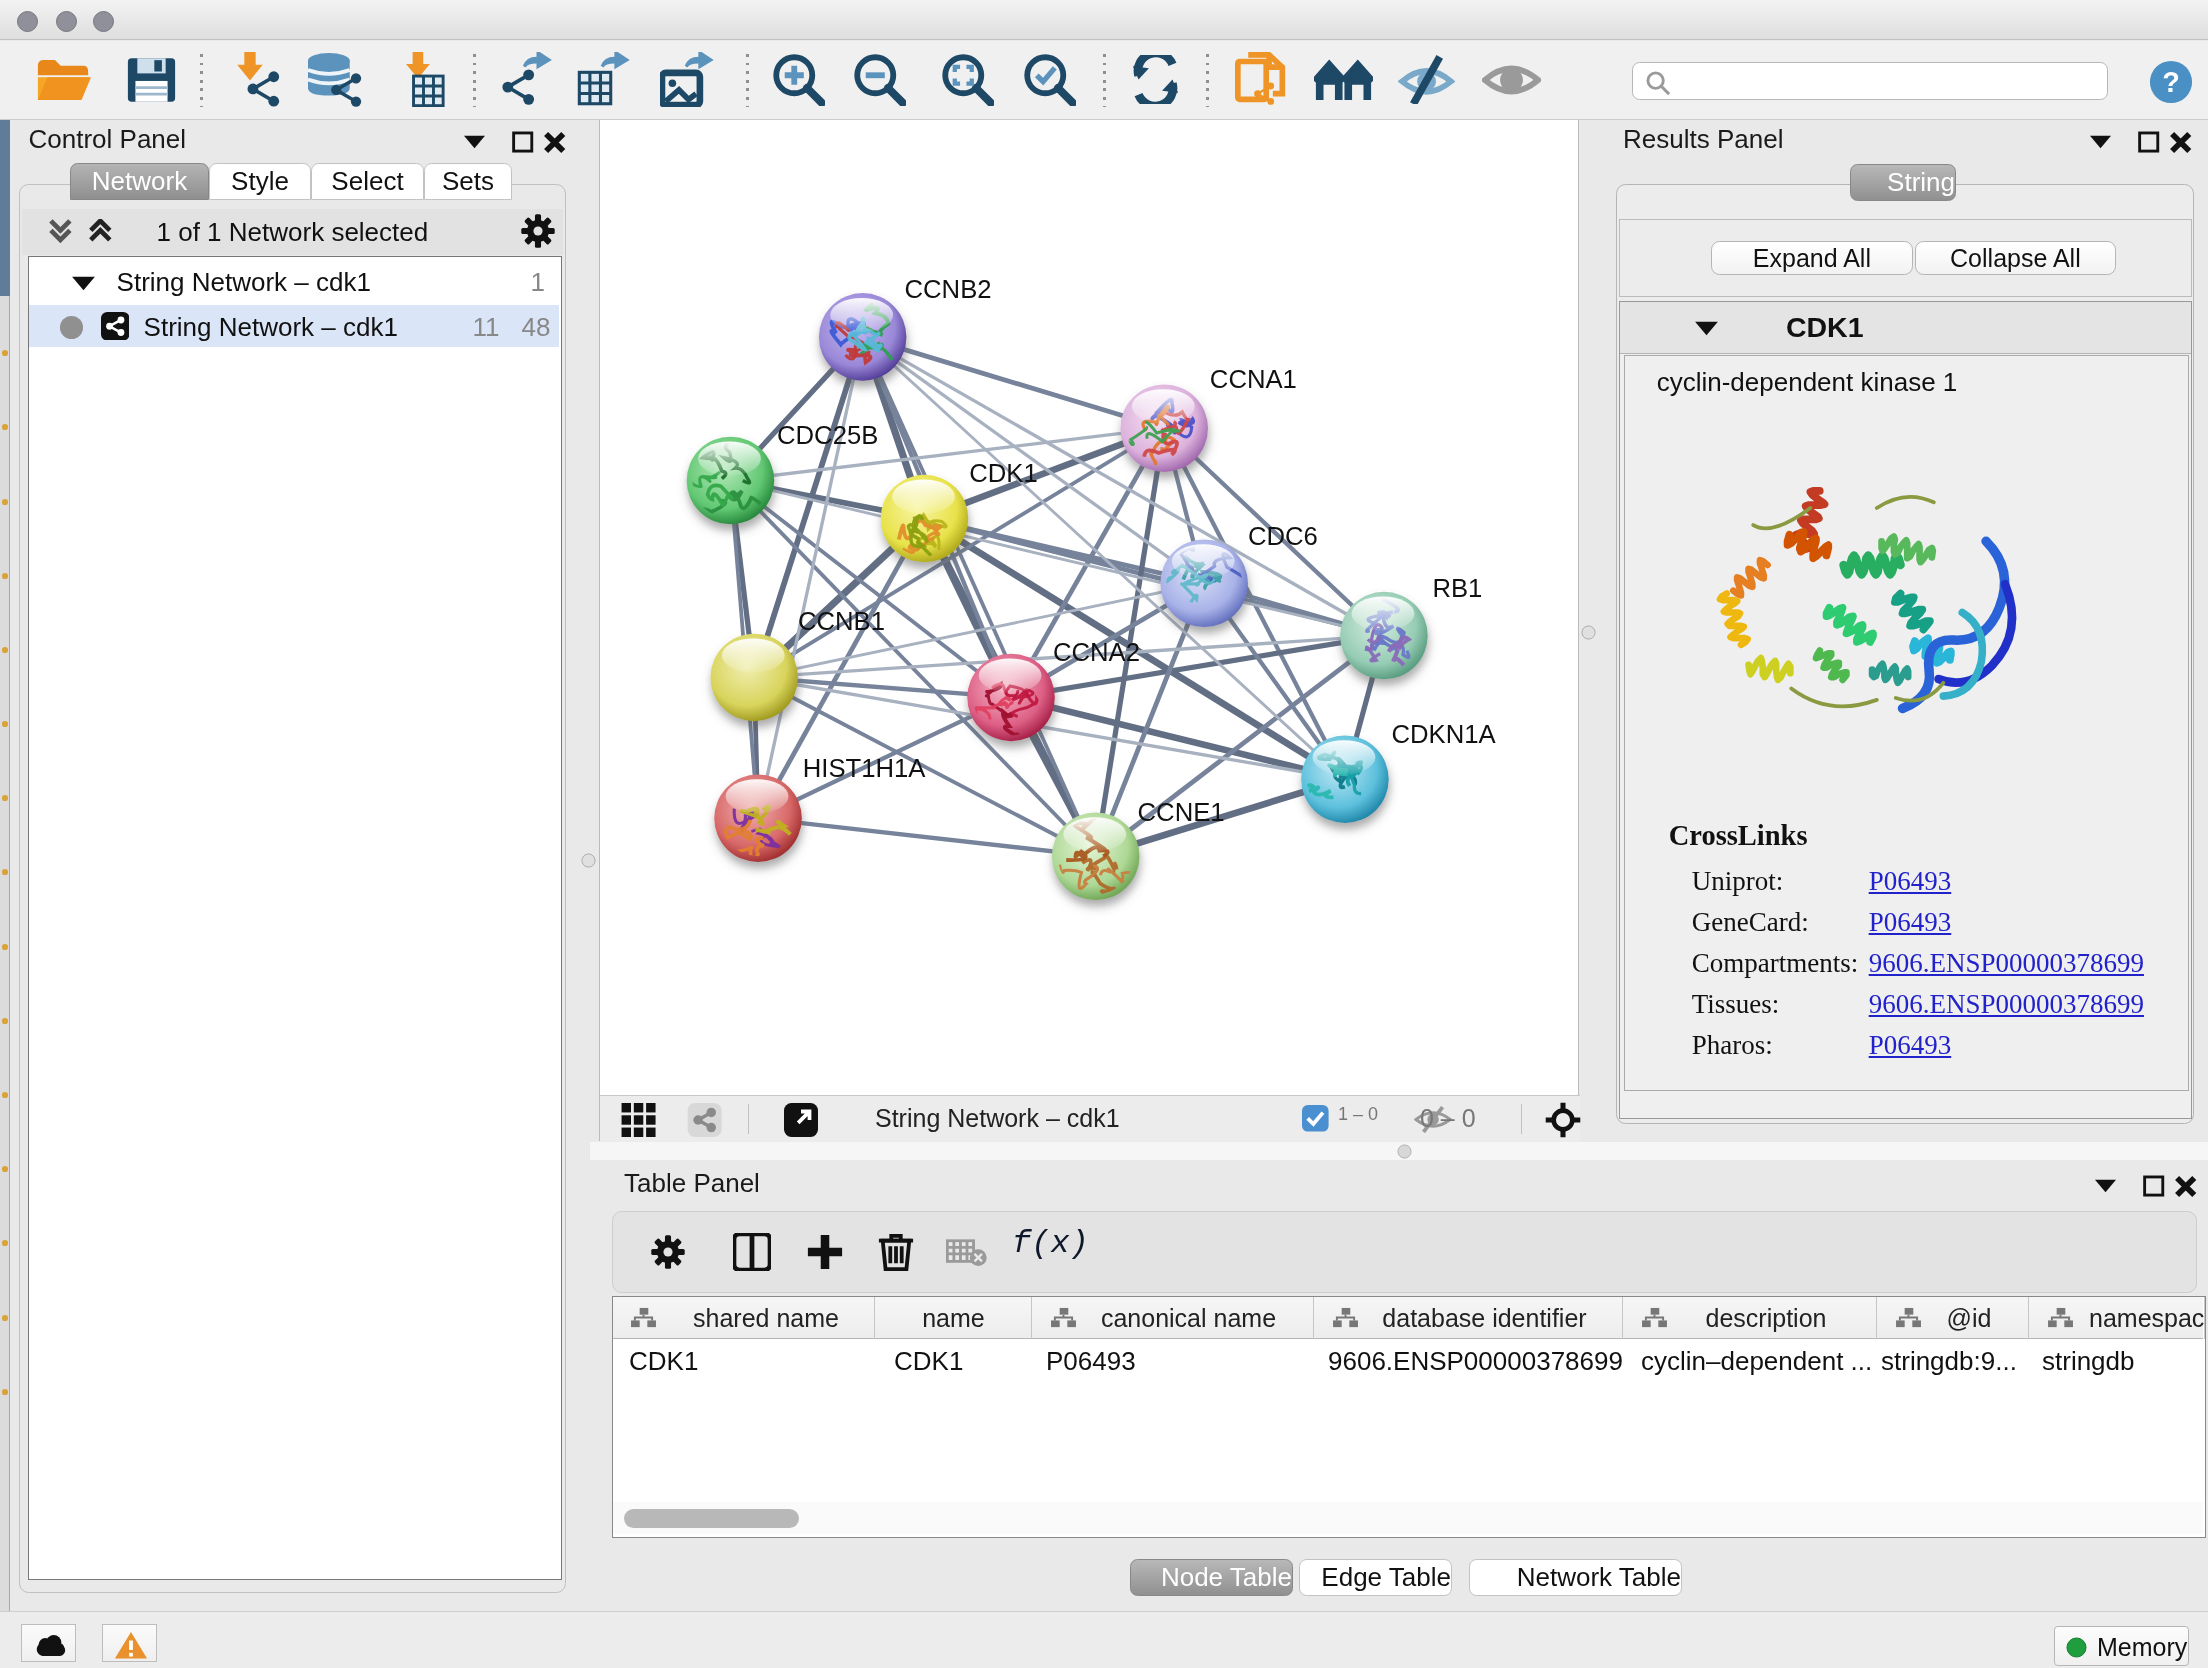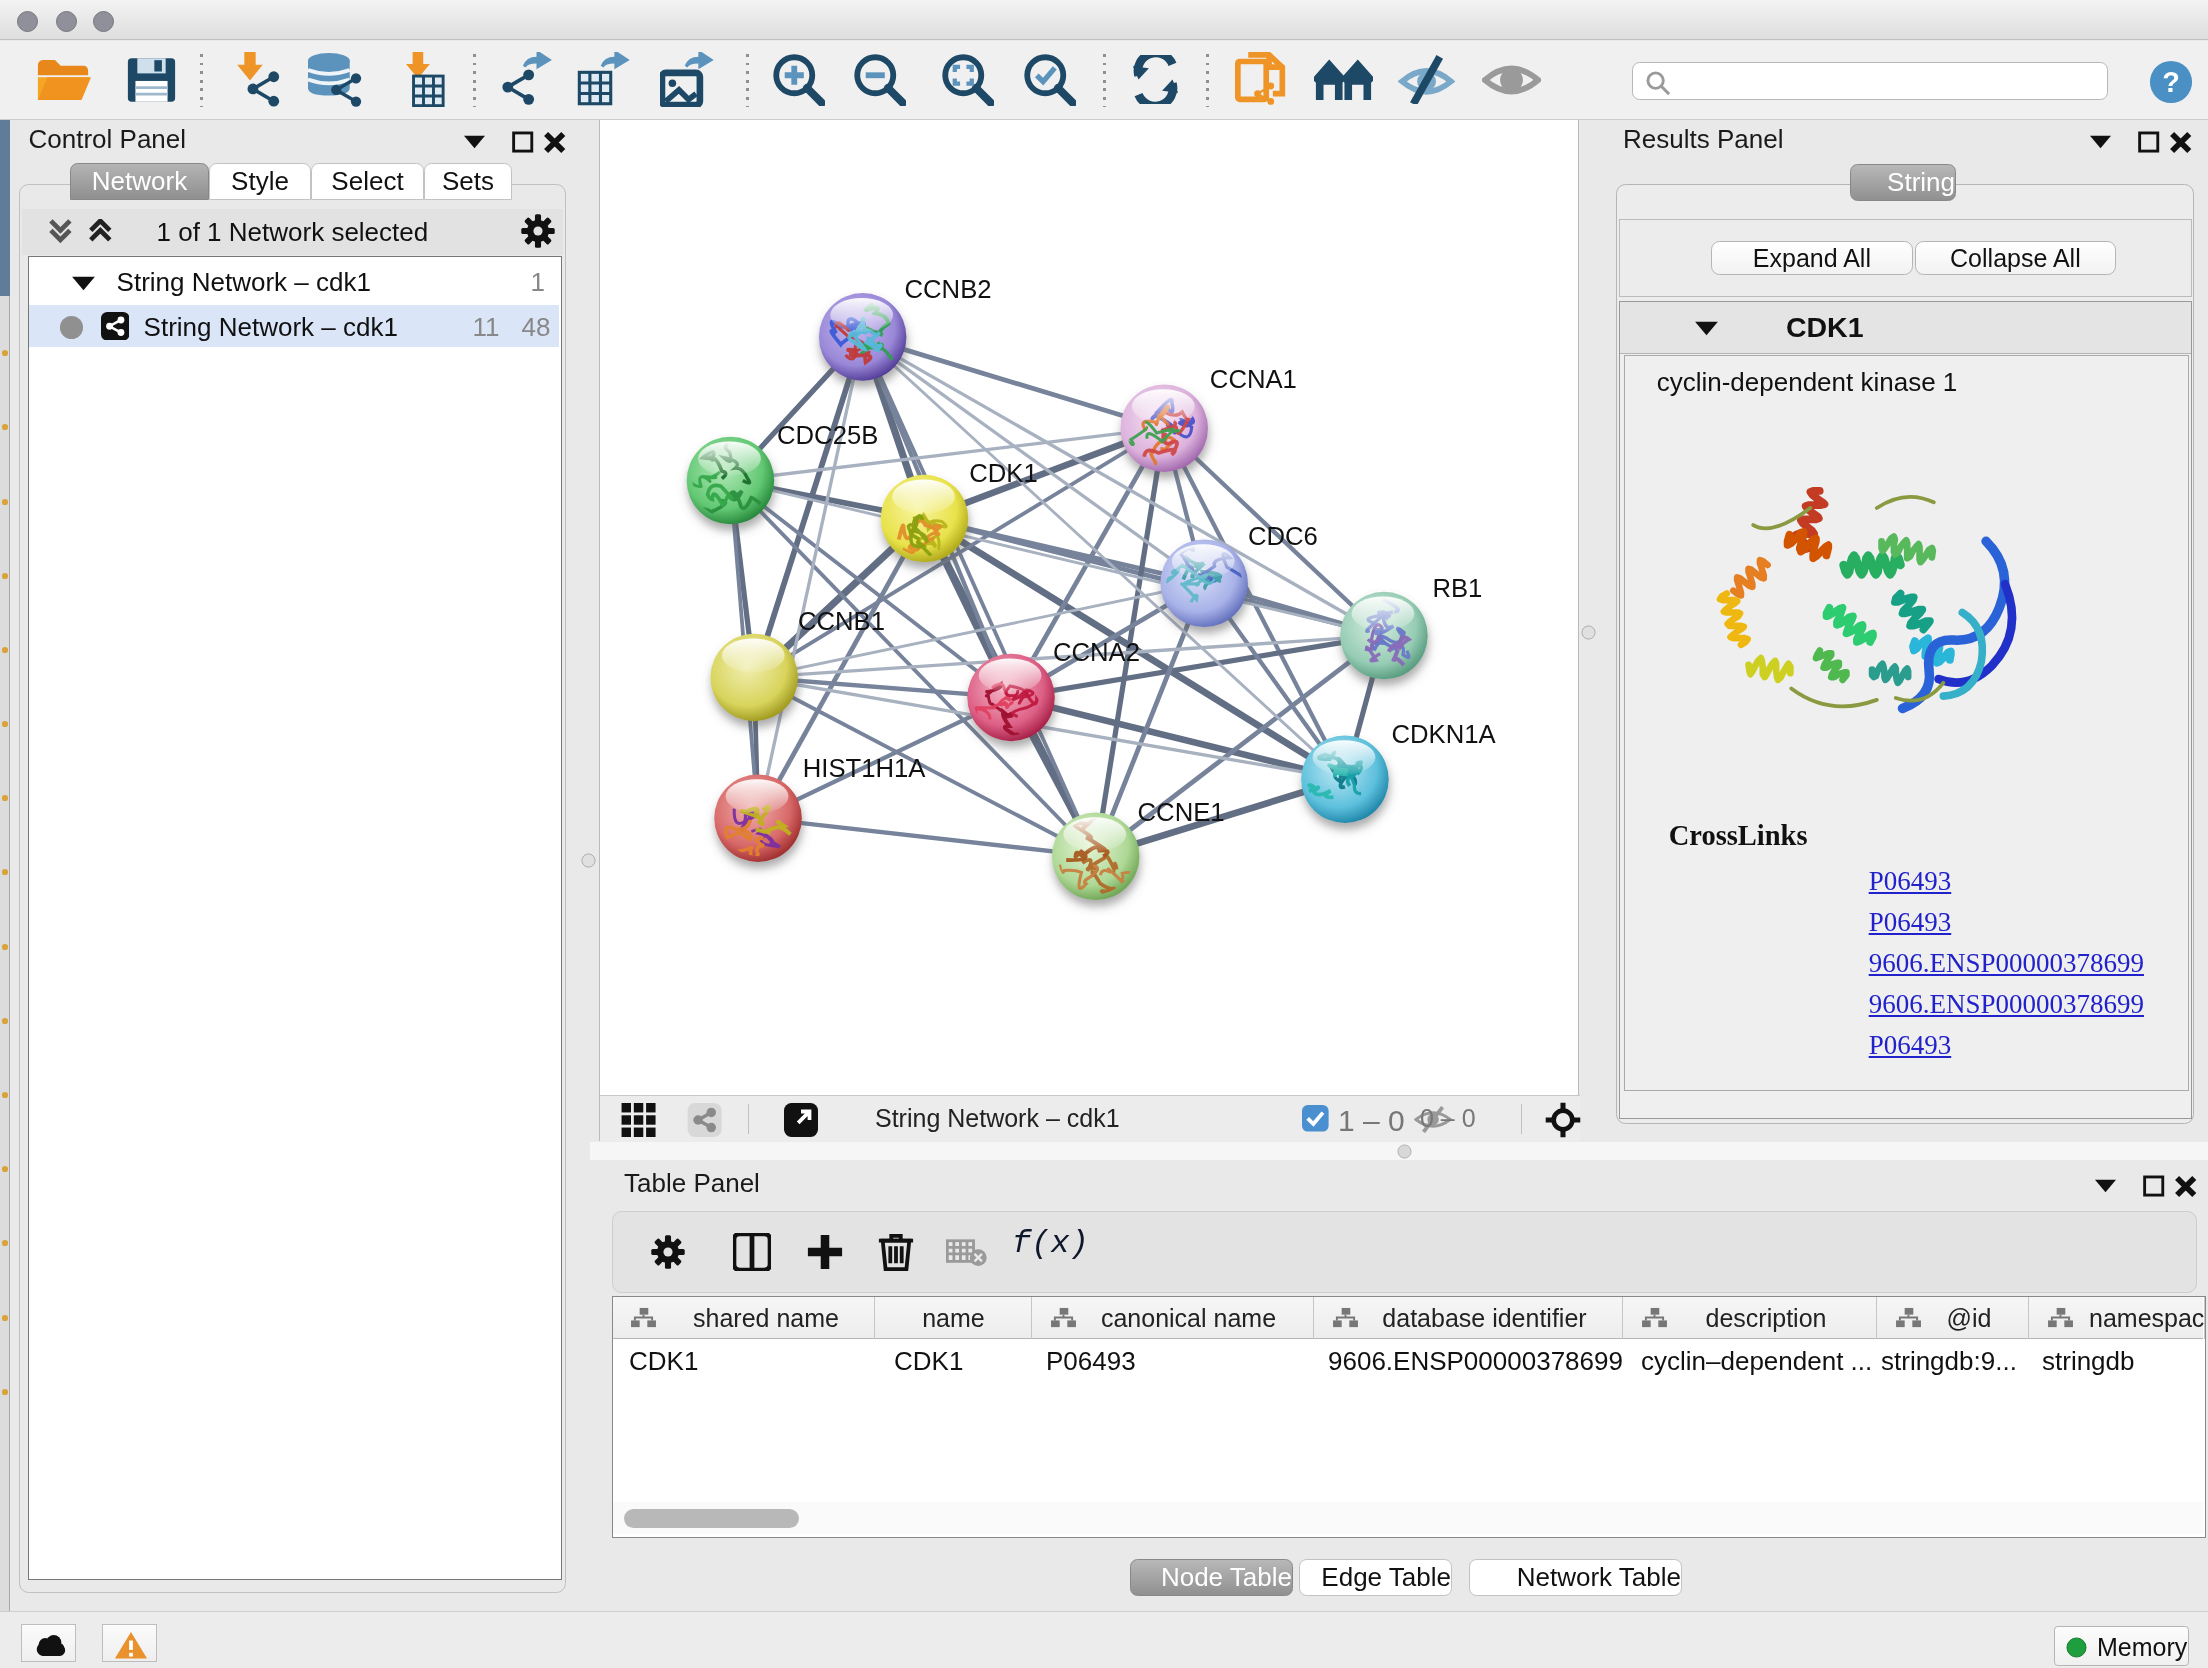"Uniprot:" div.abs { html: none -> <div> Uniprot:<br>GeneCard:<br>Compartments:<br>Tissues:<br>Pharos: </div> }
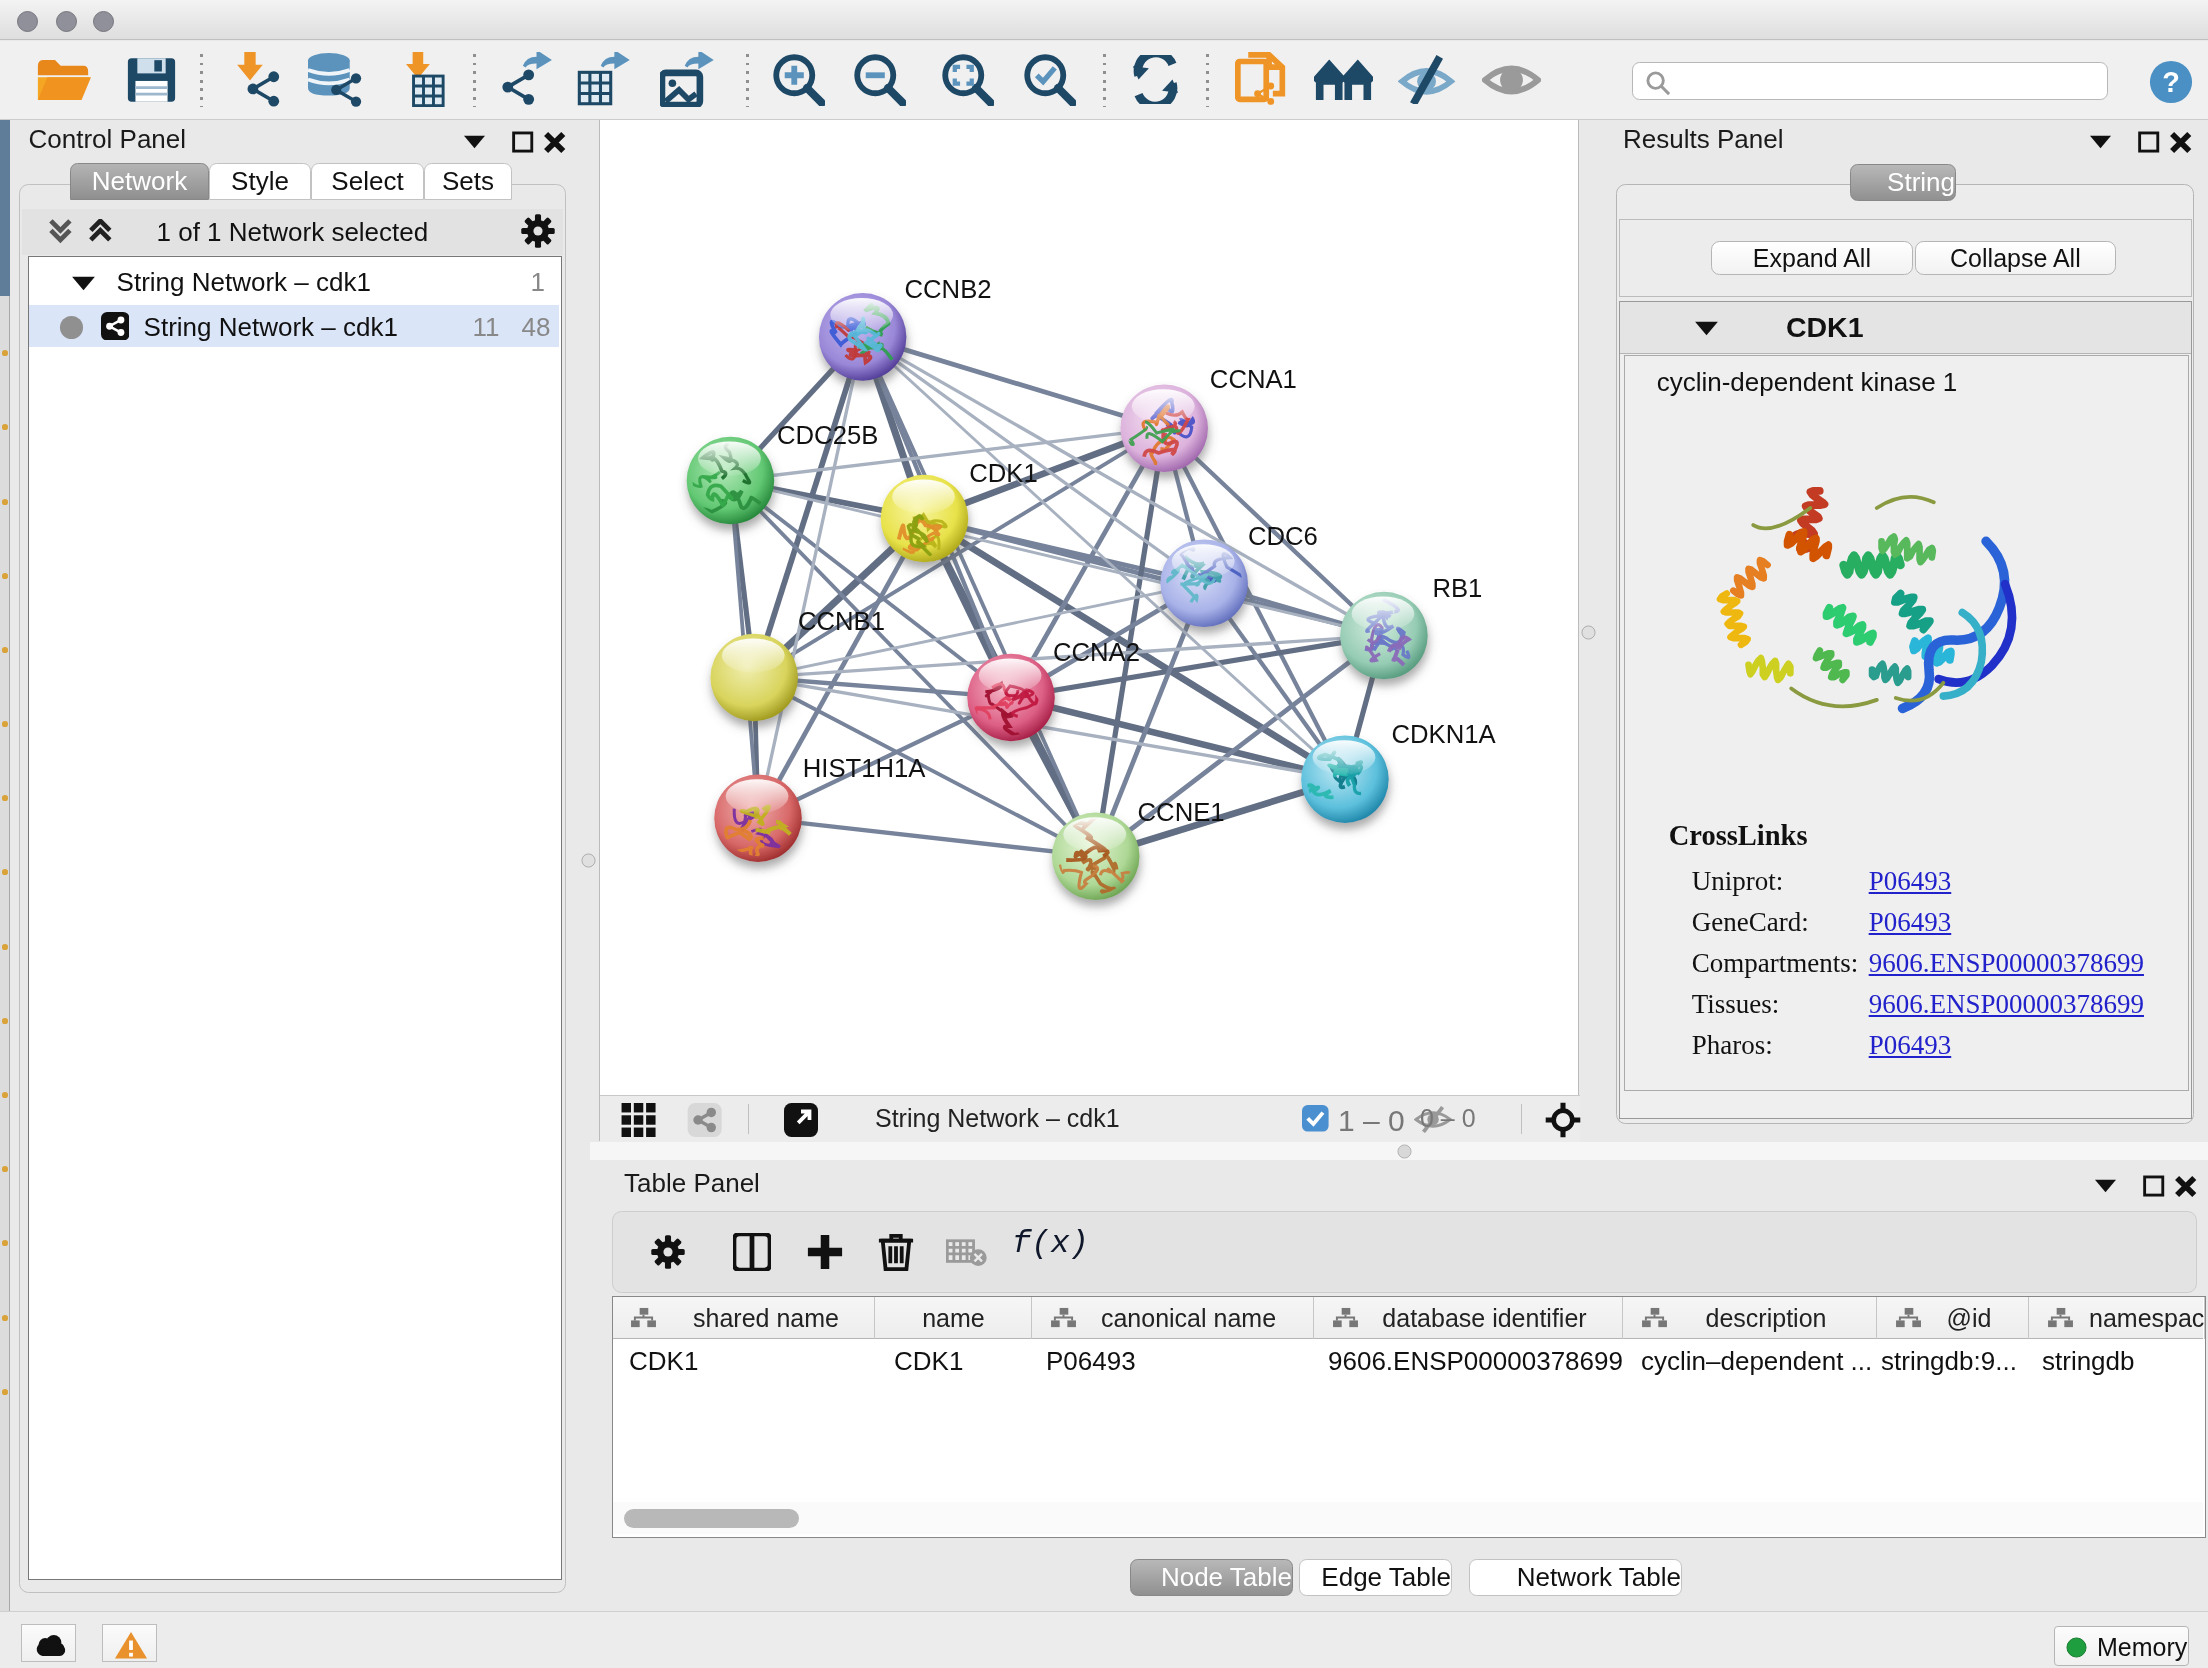"1 – 0" div.abs { font-size: 30px -> 18px }
